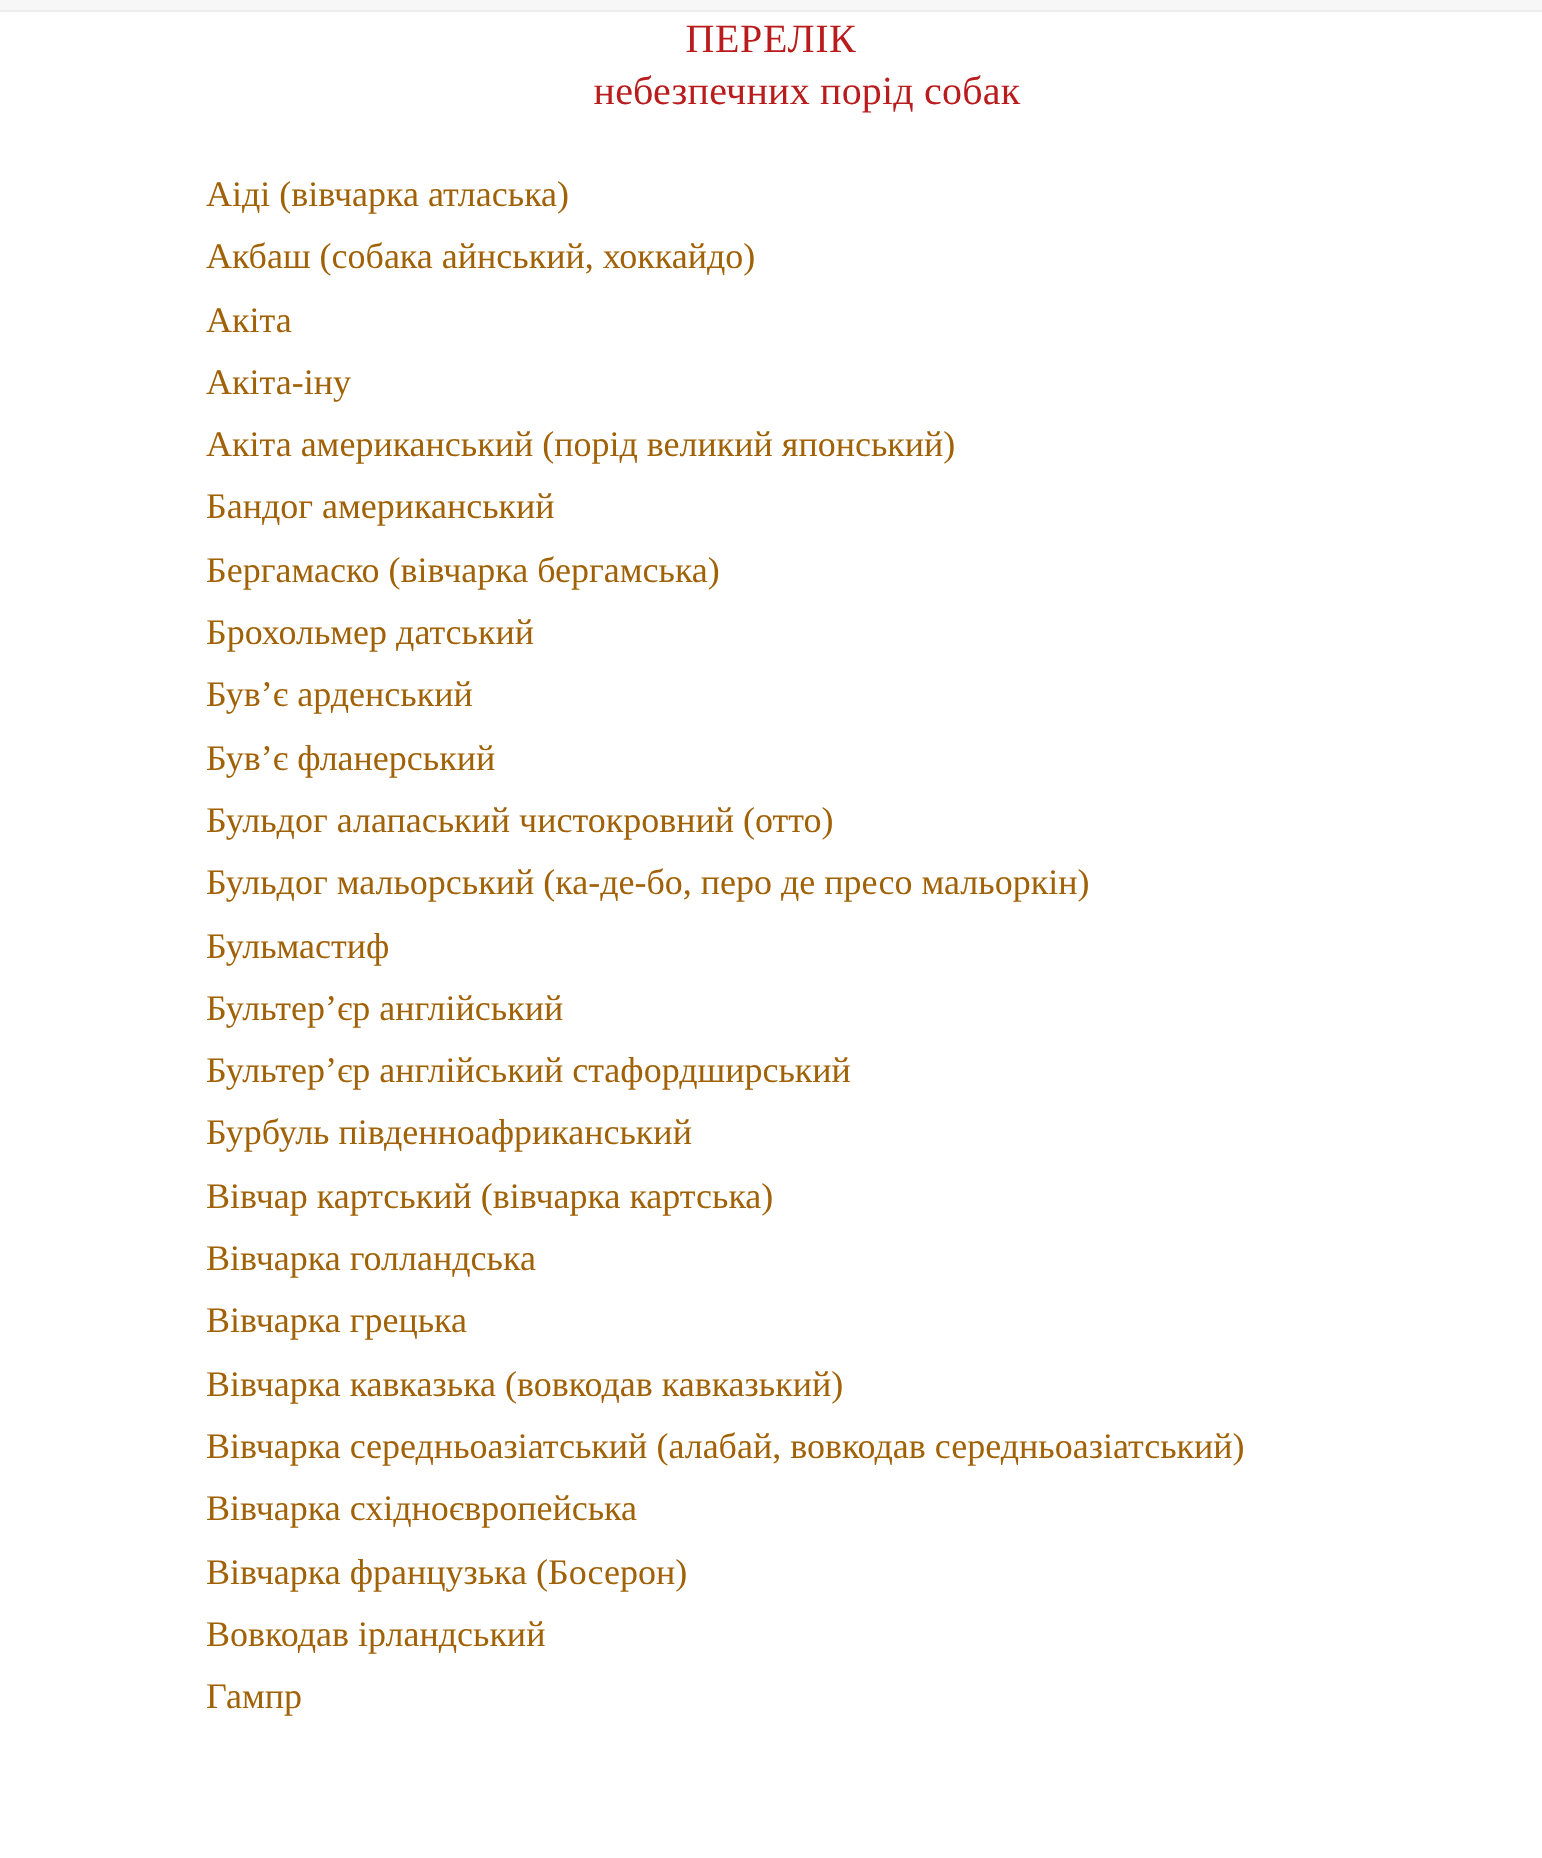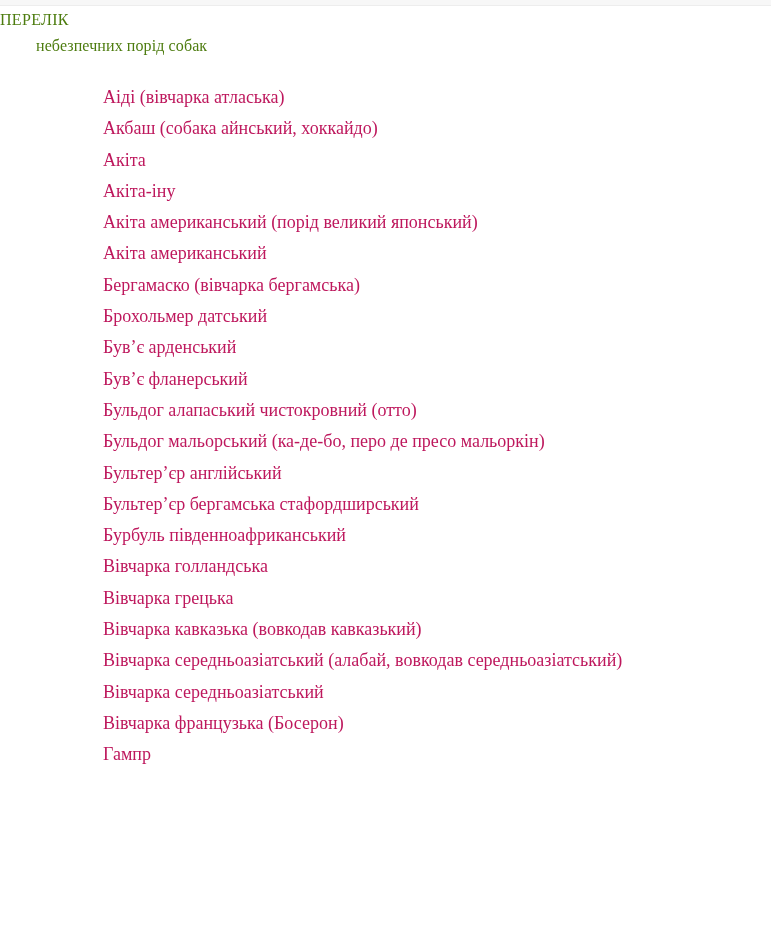"ПЕРЕЛІК" .title-block { color: #4d7c0f -> #b91c1c; font-size: 16px -> 20px; text-align: left -> center }
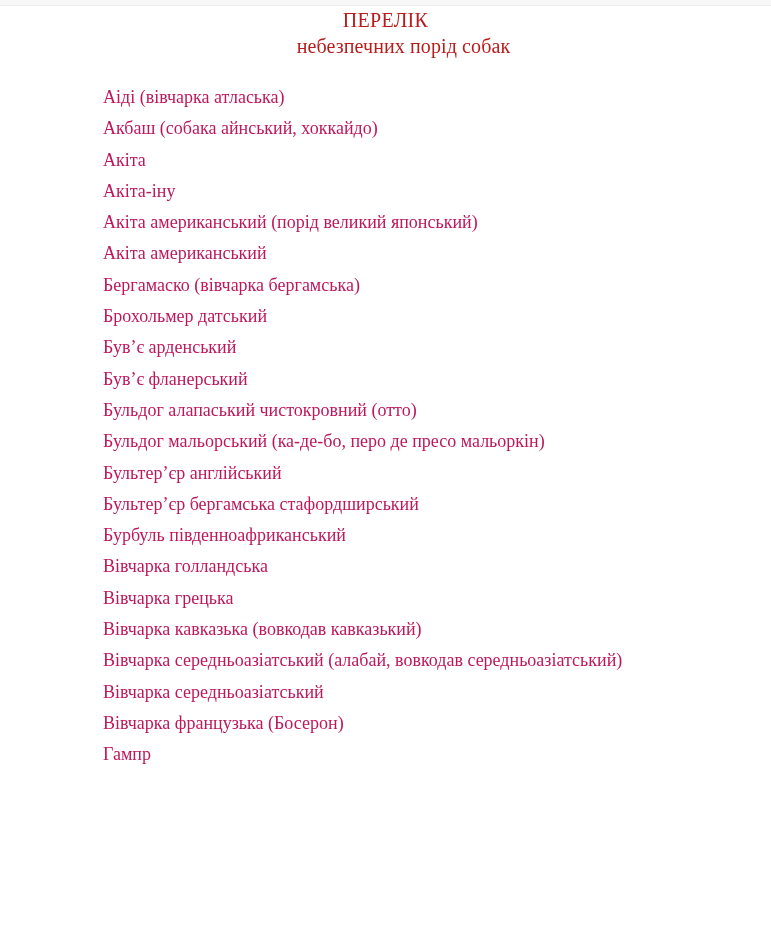"Аіді (вівчарка атласька)" .breed-list { color: #be185d -> #a16207 }
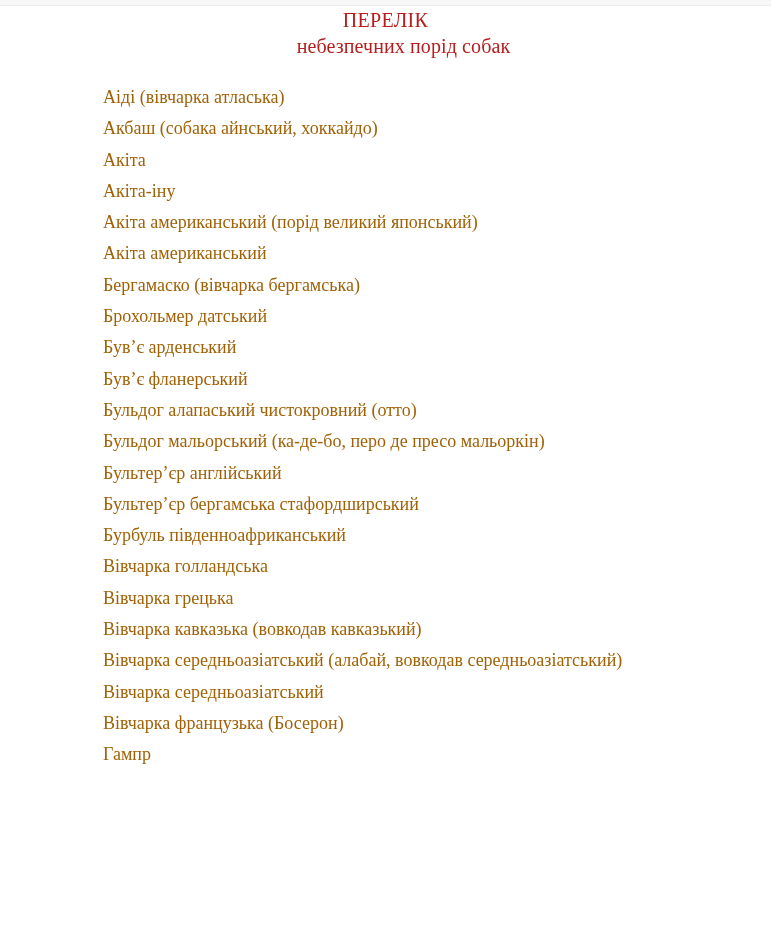"Акіта американський" div.breed-item { text: Акіта -> Бандог }
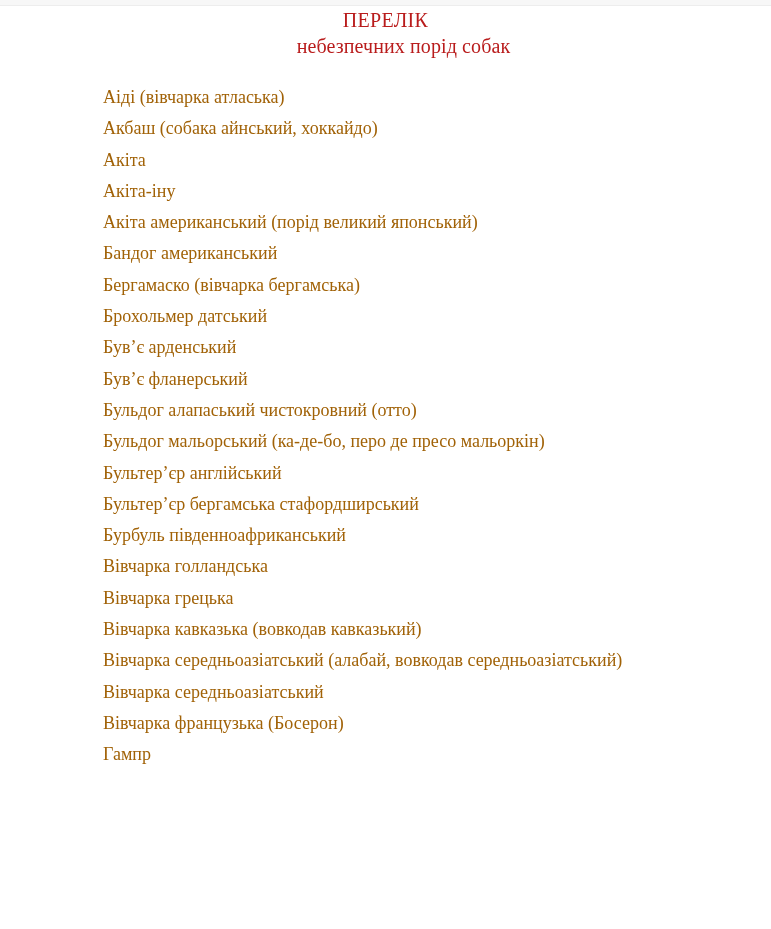"Бульмастиф" div.breed-item { html: none -> <div>Бульмастиф</div> }
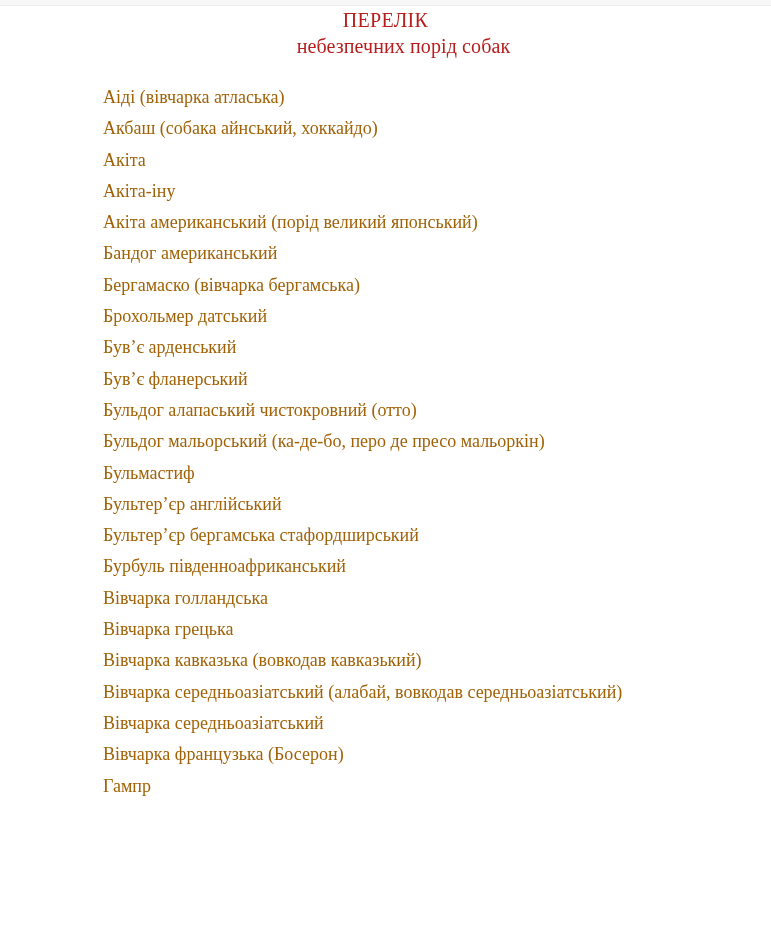"Бультер’єр бергамська стафордширський" div.breed-item { text: бергамська -> англійський }
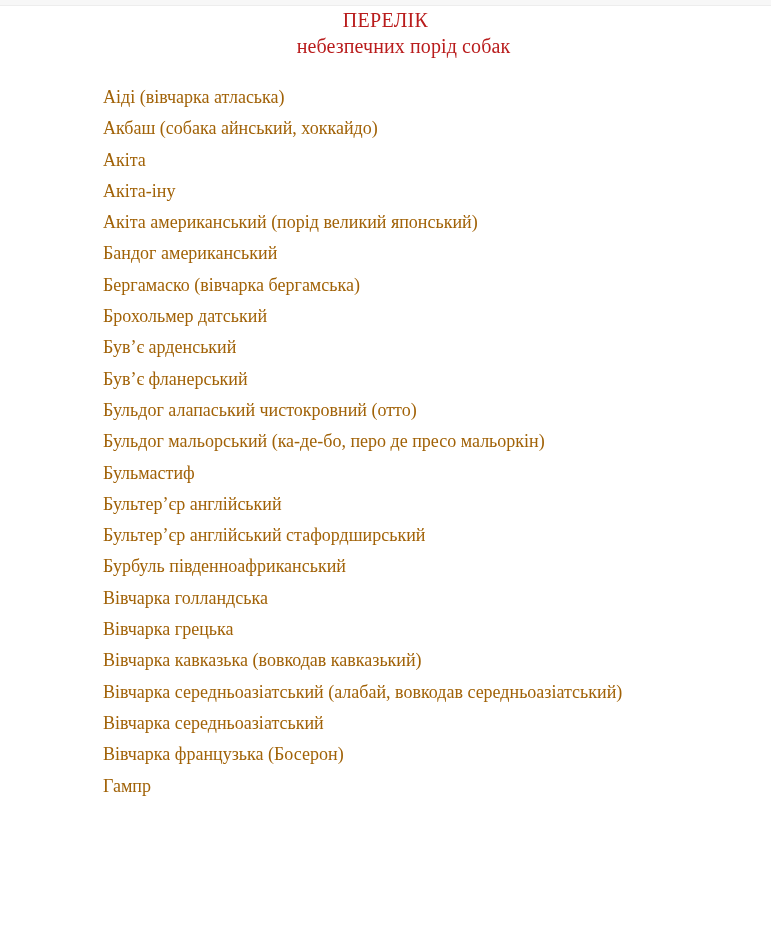"Вівчар картський (вівчарка картська)" div.breed-item { html: none -> <div>Вівчар картський (вівчарка картська)</div> }
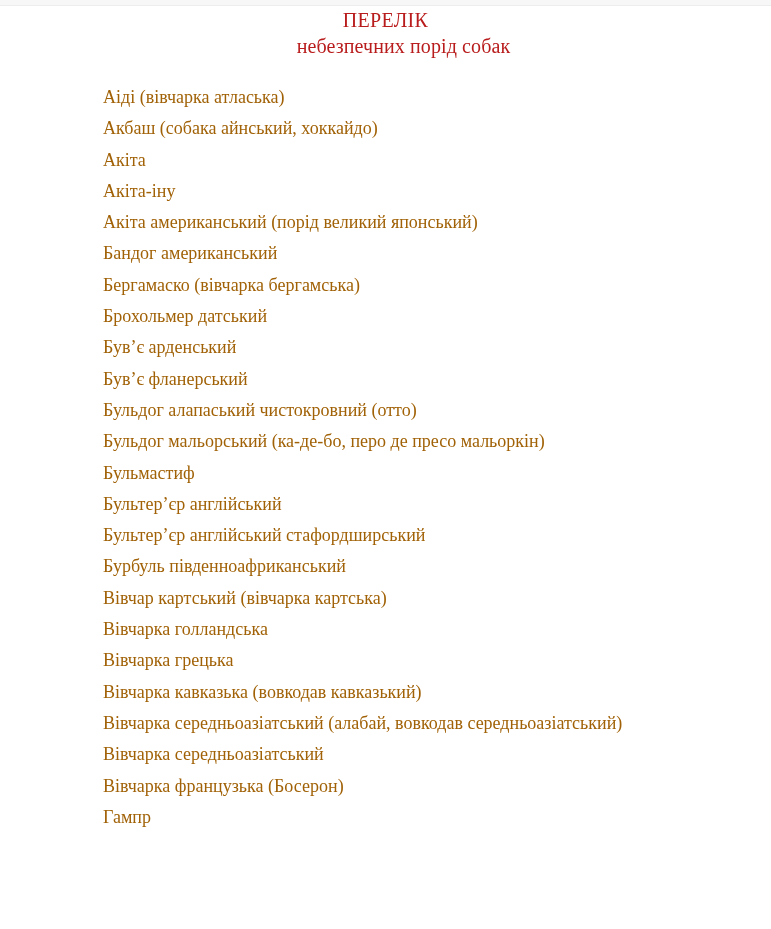"Вівчарка середньоазіатський" div.breed-item { text: середньоазіатський -> східноєвропейська }
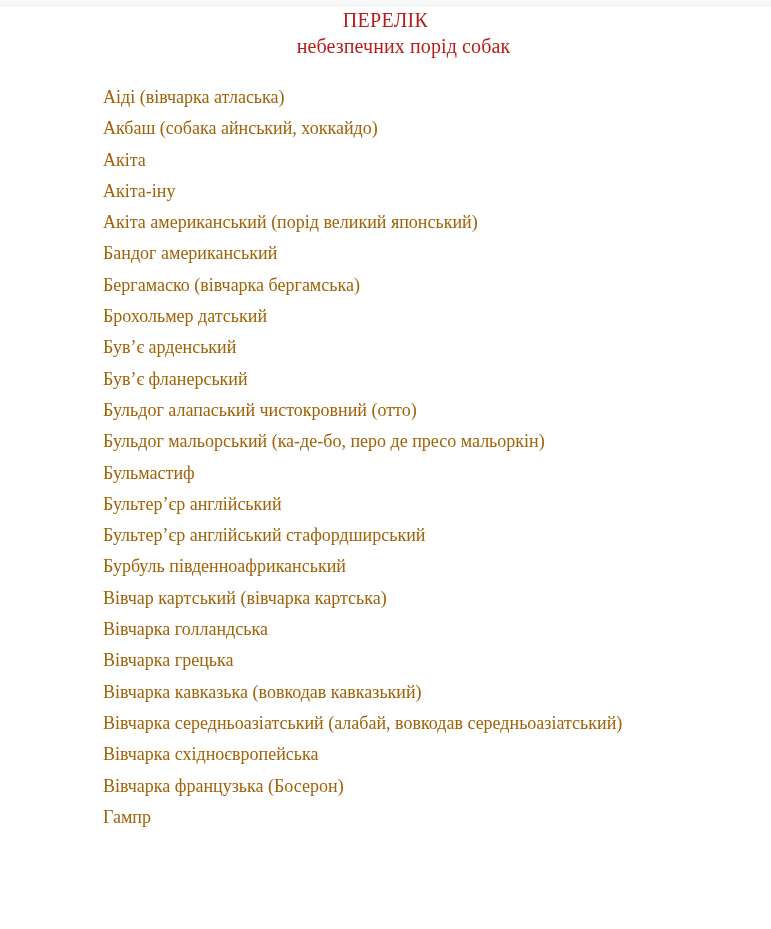"Вовкодав ірландський" div.breed-item { html: none -> <div>Вовкодав ірландський</div> }
